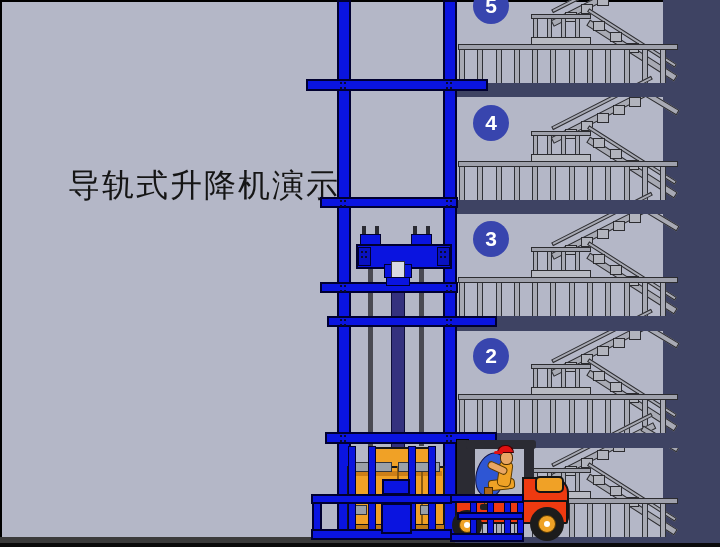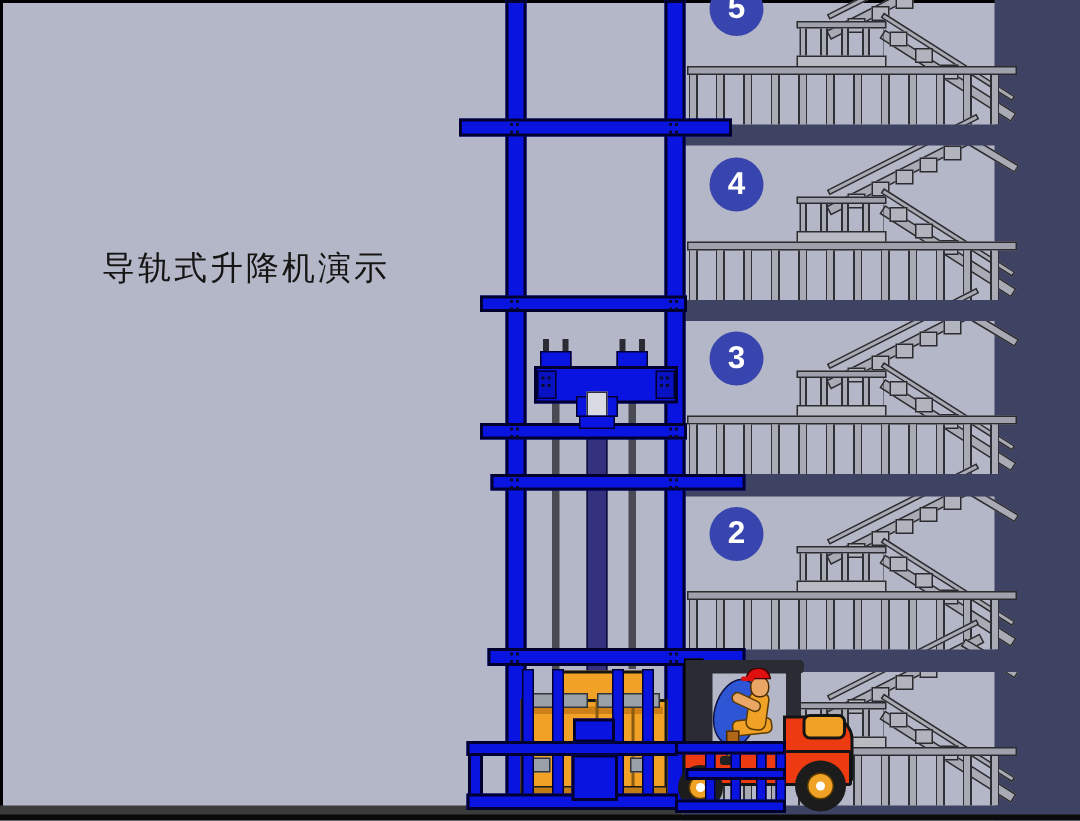"导轨式升降机演示" #title { font-size: 22px -> 32px }
